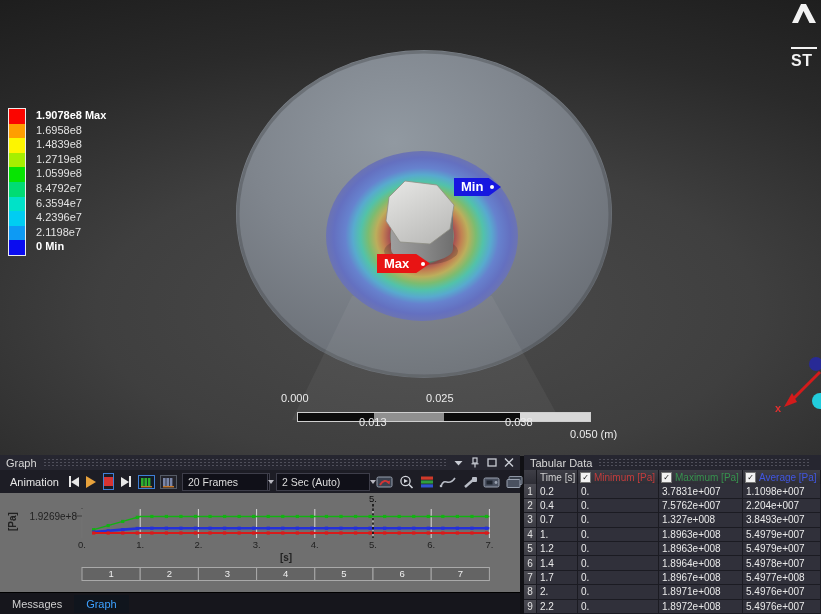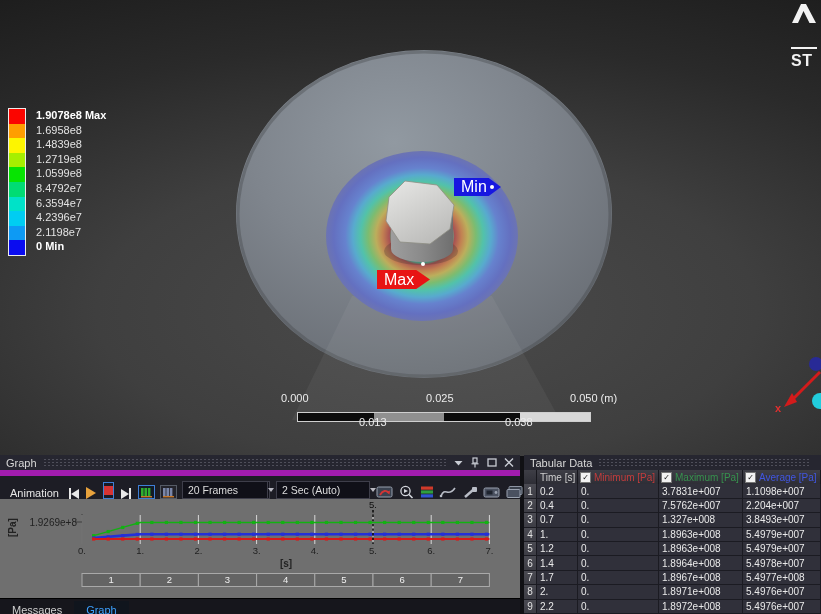"Min" .flag { font-size: 16px -> 13px; font-weight: normal -> bold }
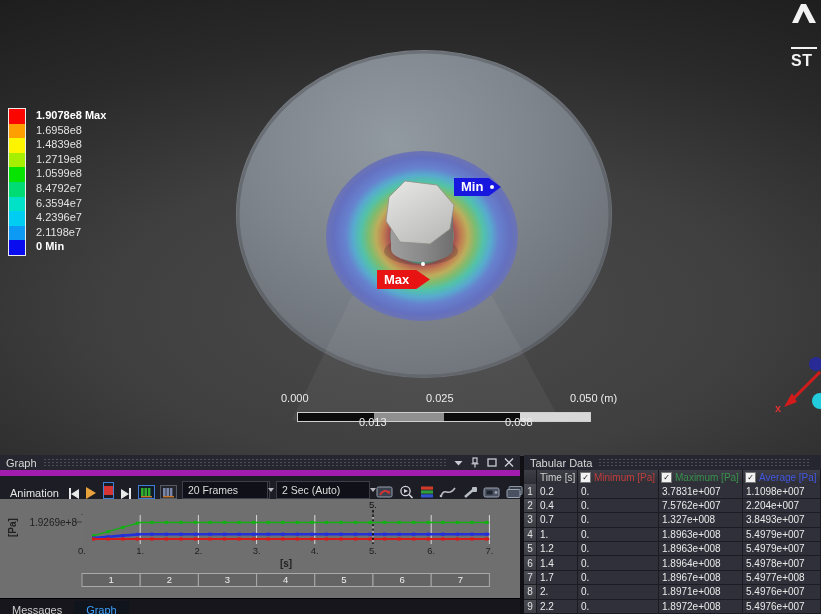"Max" #max-flag { margin-top: 16px -> none }
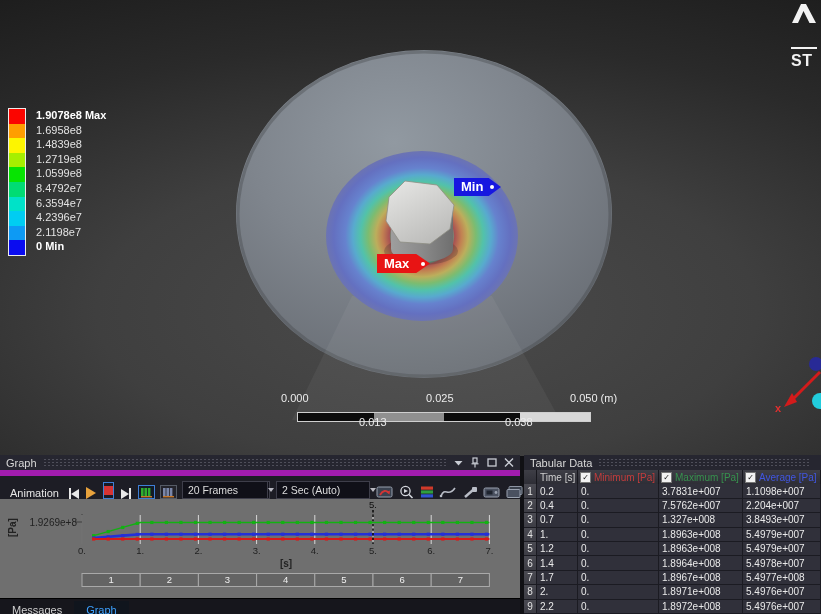"0.050 (m)" span.rl { margin-top: none -> 36px }
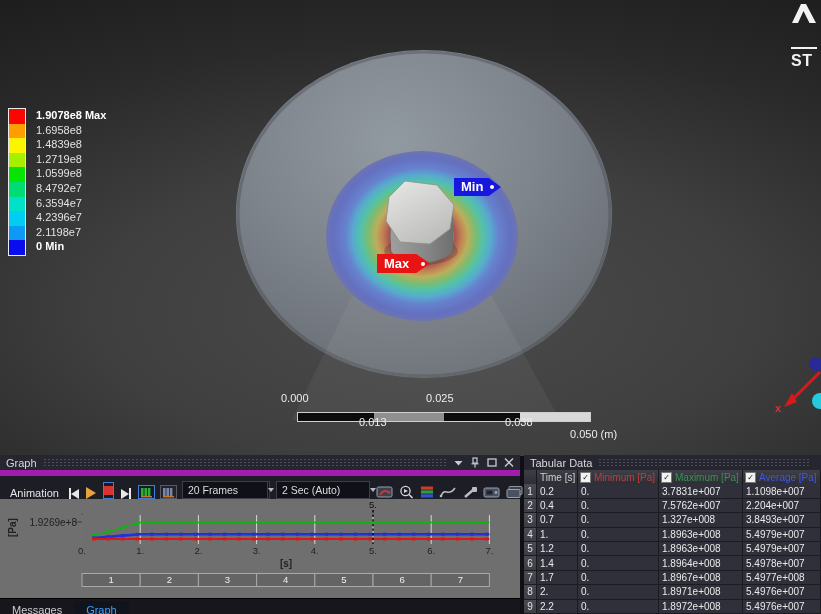"Animation" #gtoolbar { align-items: flex-end -> center; margin-top: 6px -> none }
